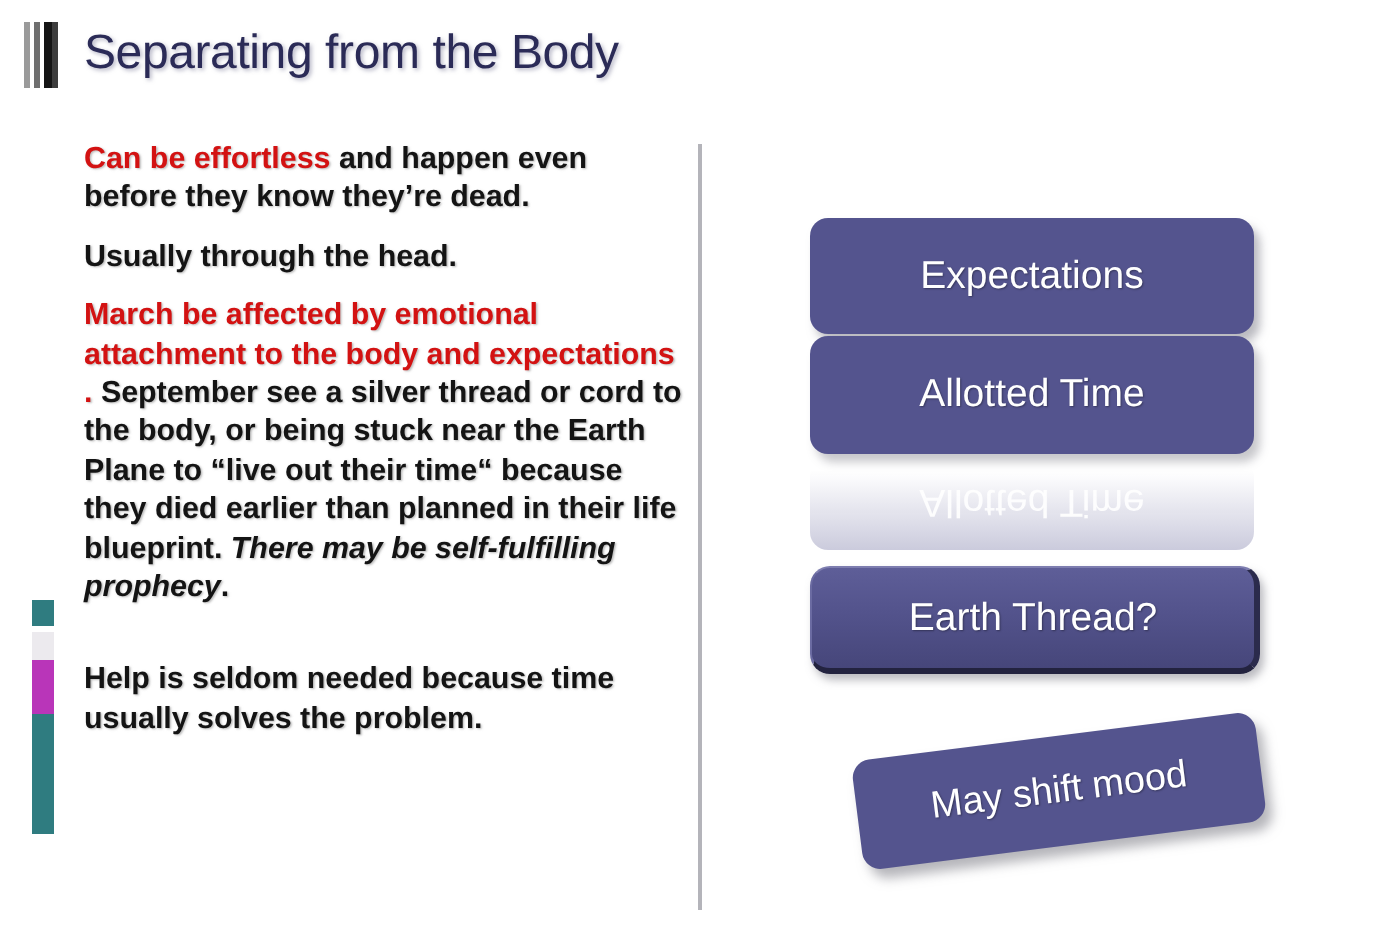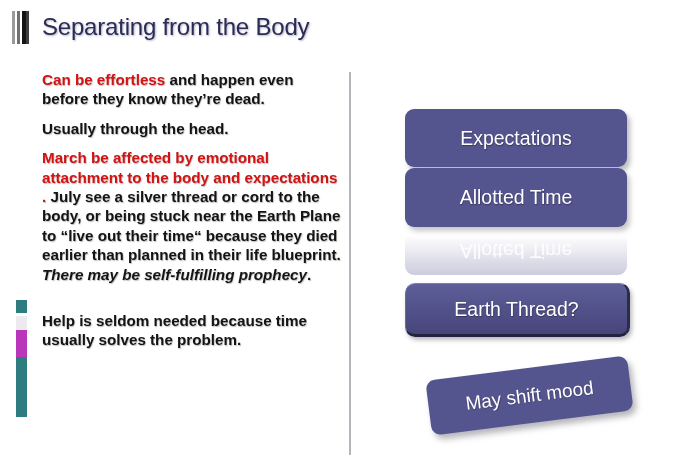"July see a silver thread" span.blk { text: July -> September }
